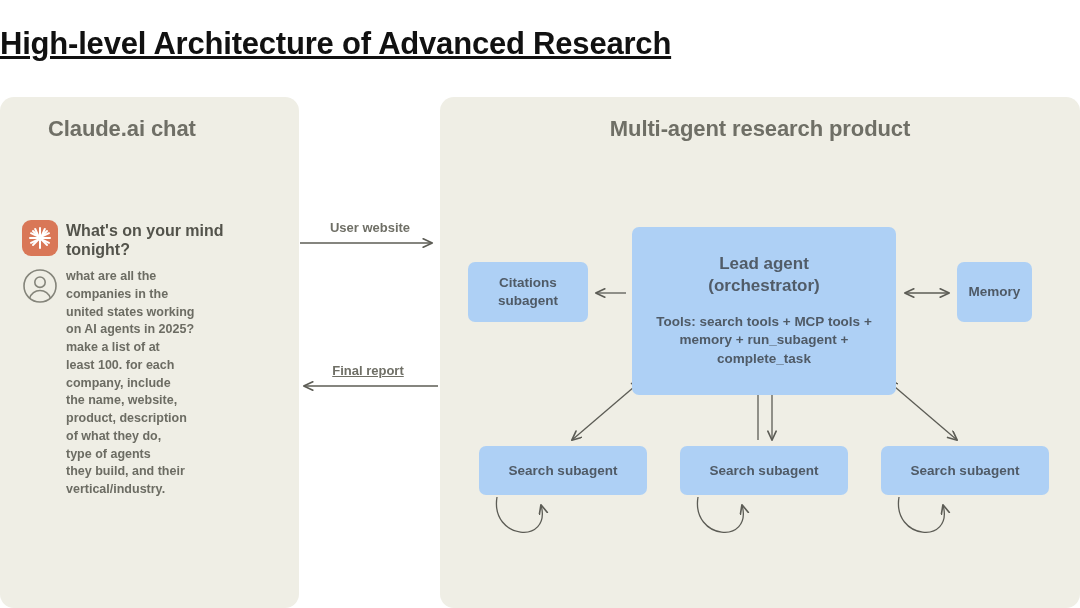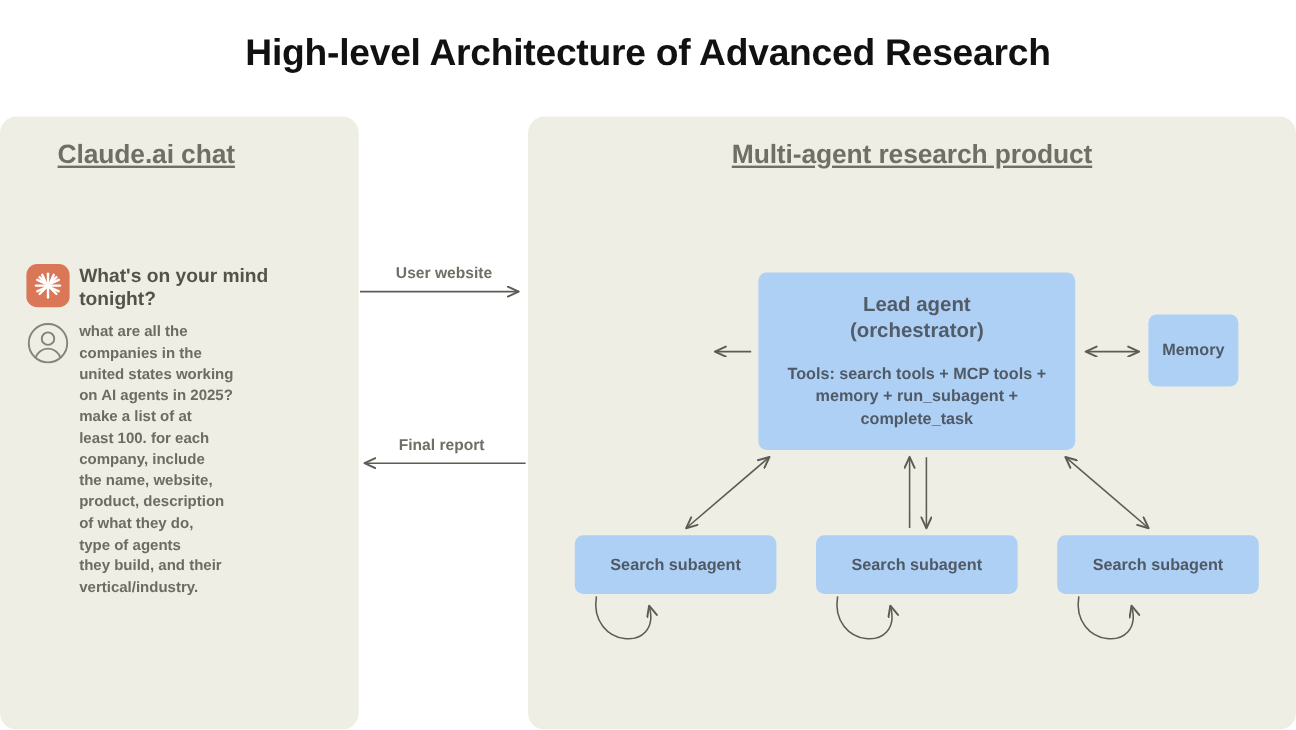"High-level Architecture of Advanced" .title { text-align: center -> left; text-decoration: none -> underline }
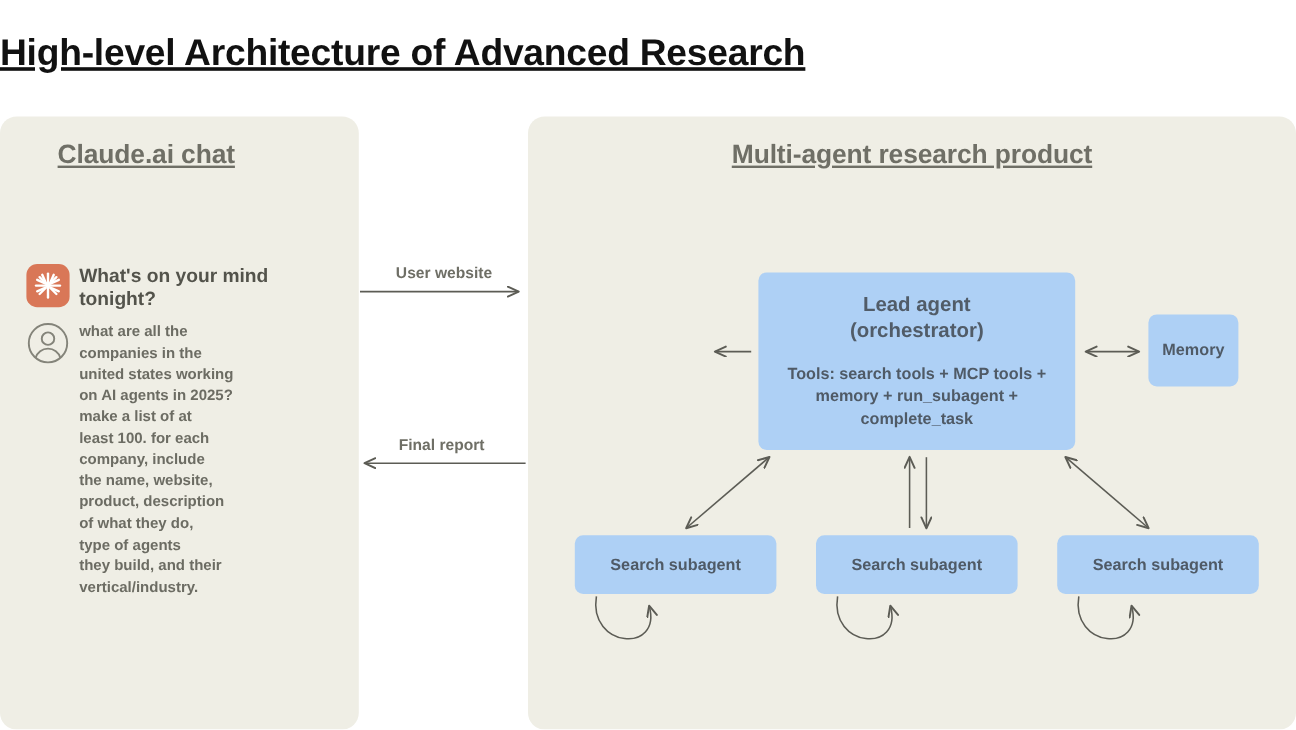"Claude.ai chat" .panel-title { text-decoration: underline -> none }
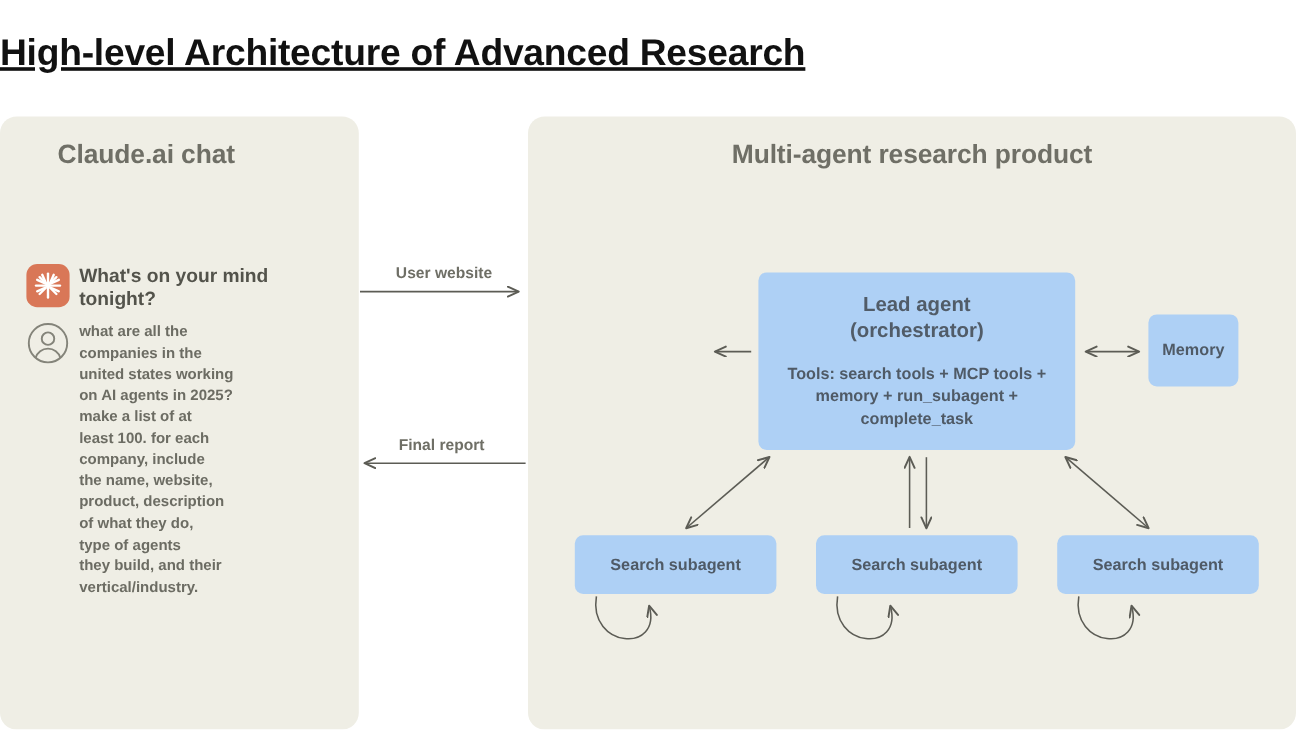"Lead agent" #node-lead { height: 148px -> 168px }
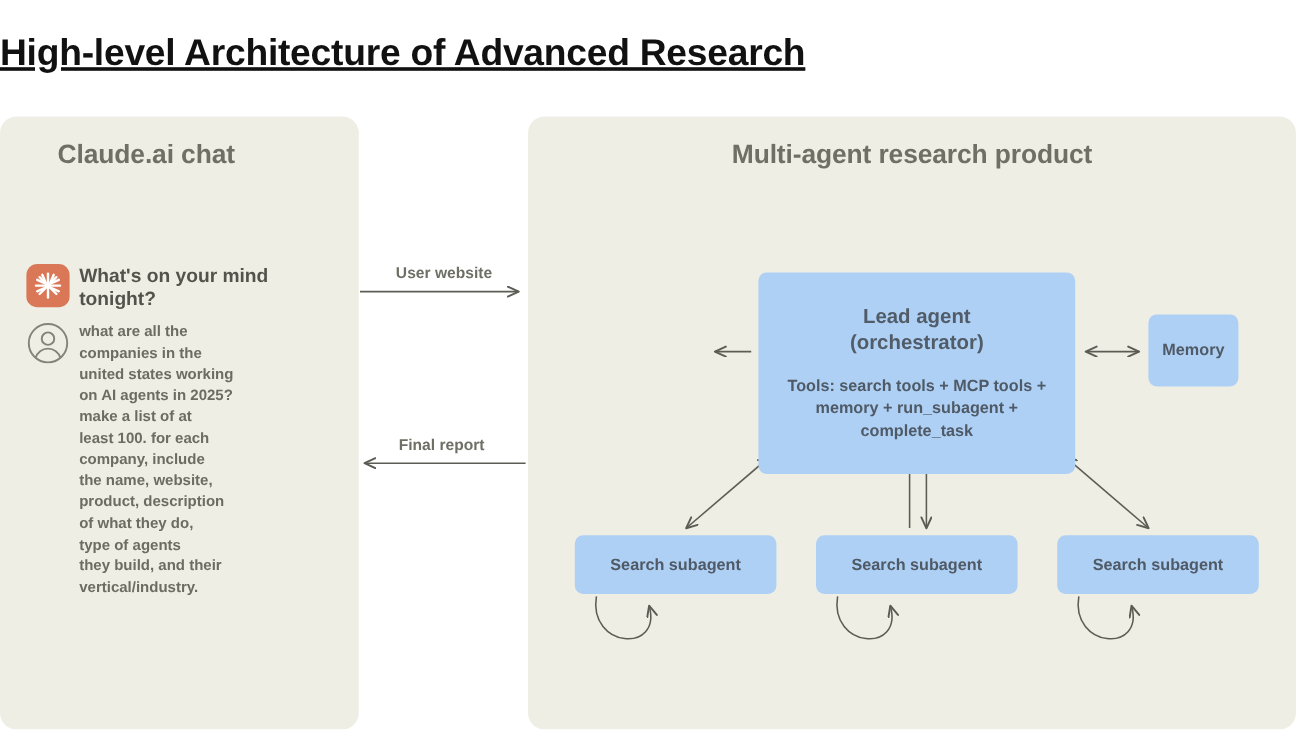"Citations" div.node { html: none -> <div> <div>Citations subagent</div> </div> }
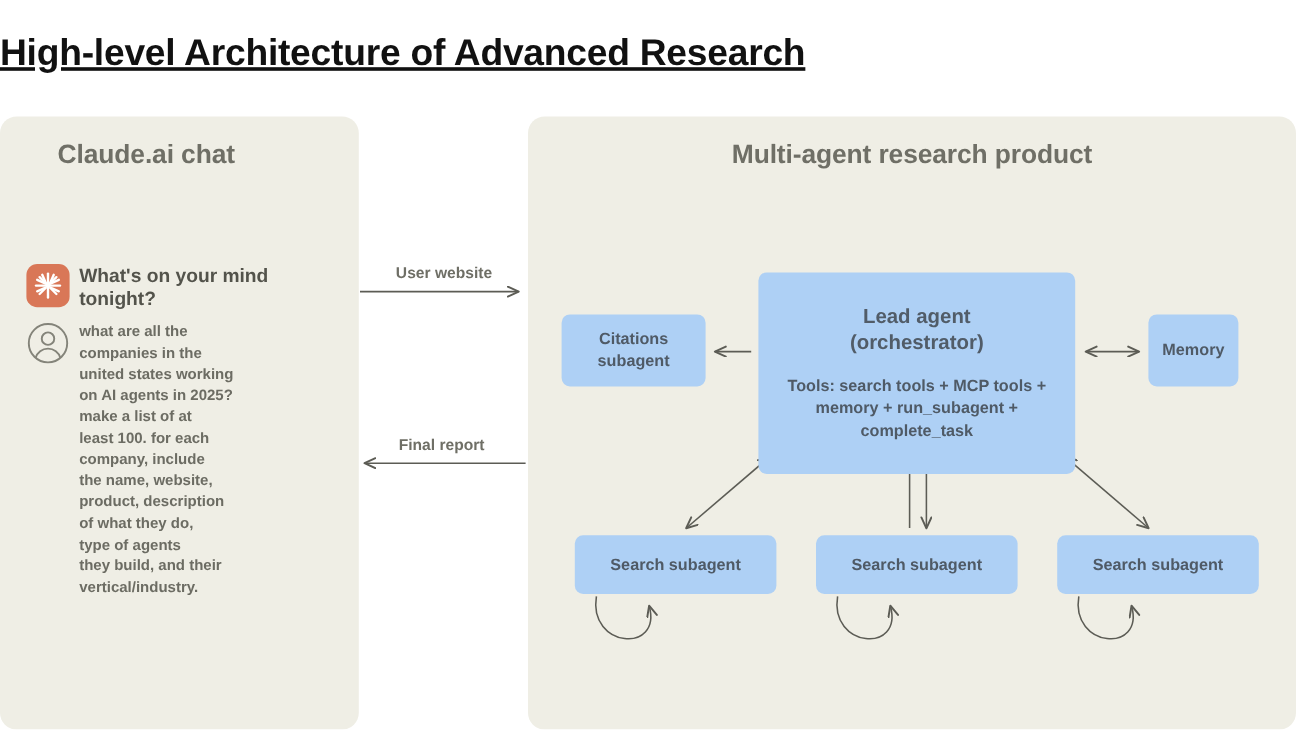"Final report" #label-final-report { text-decoration: none -> underline }
